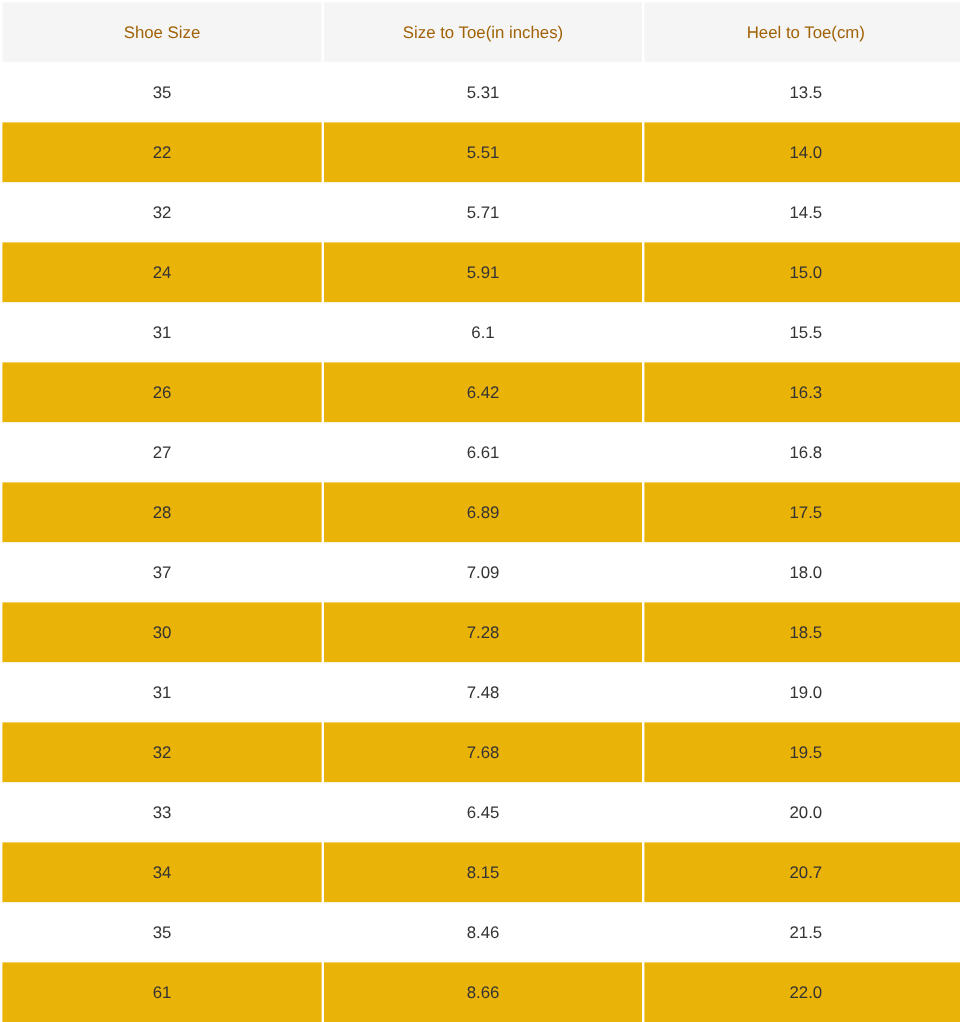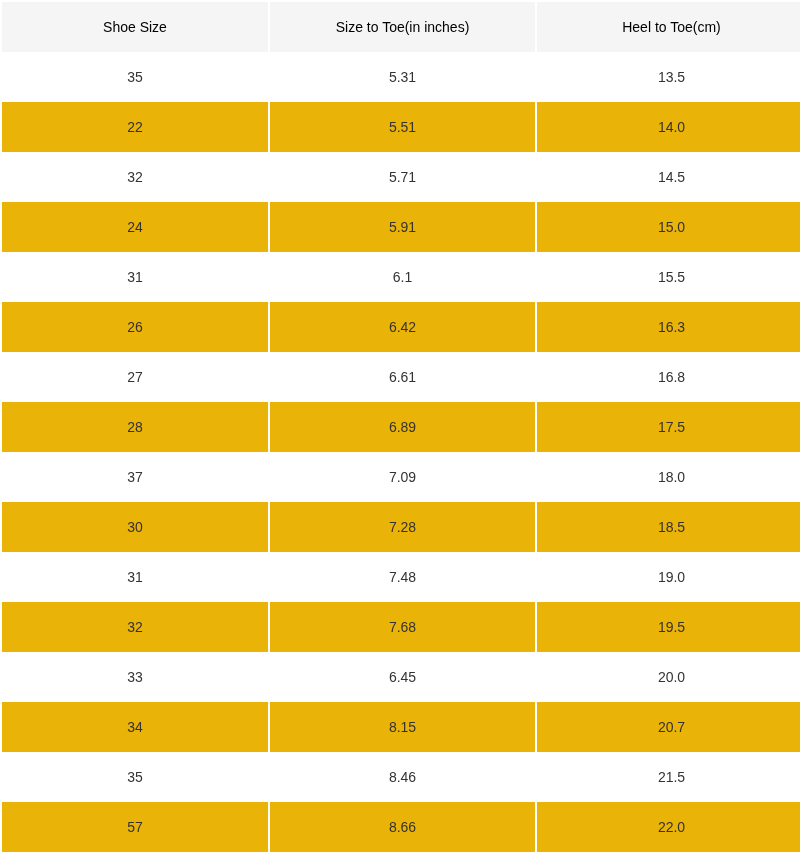"Shoe Size" .size-chart thead th { color: #000000 -> #a16207 }
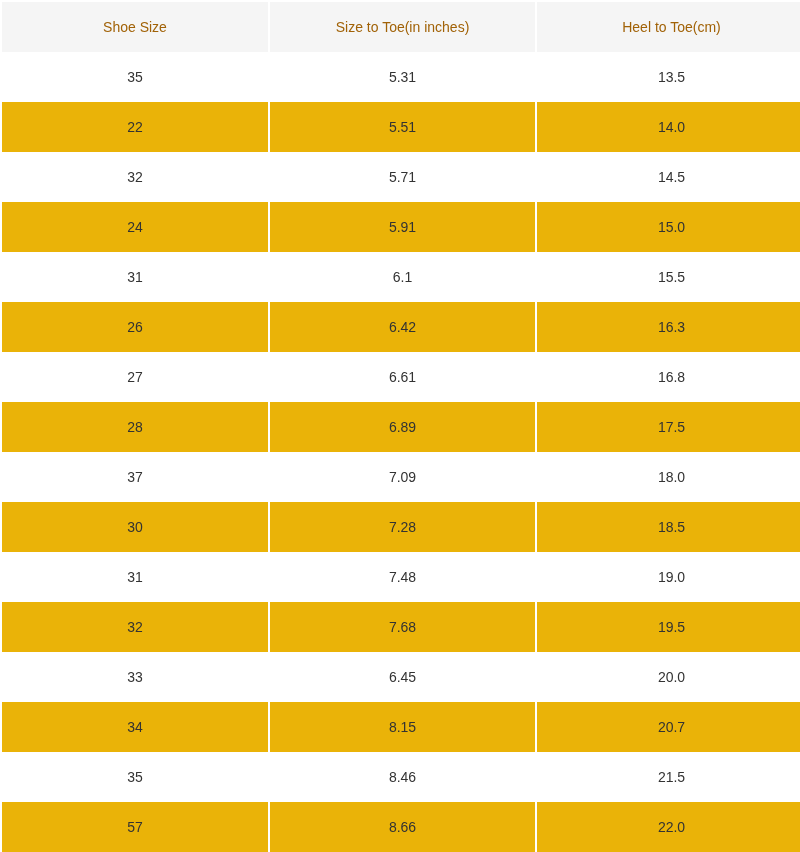"57" td { text: 57 -> 61 }
